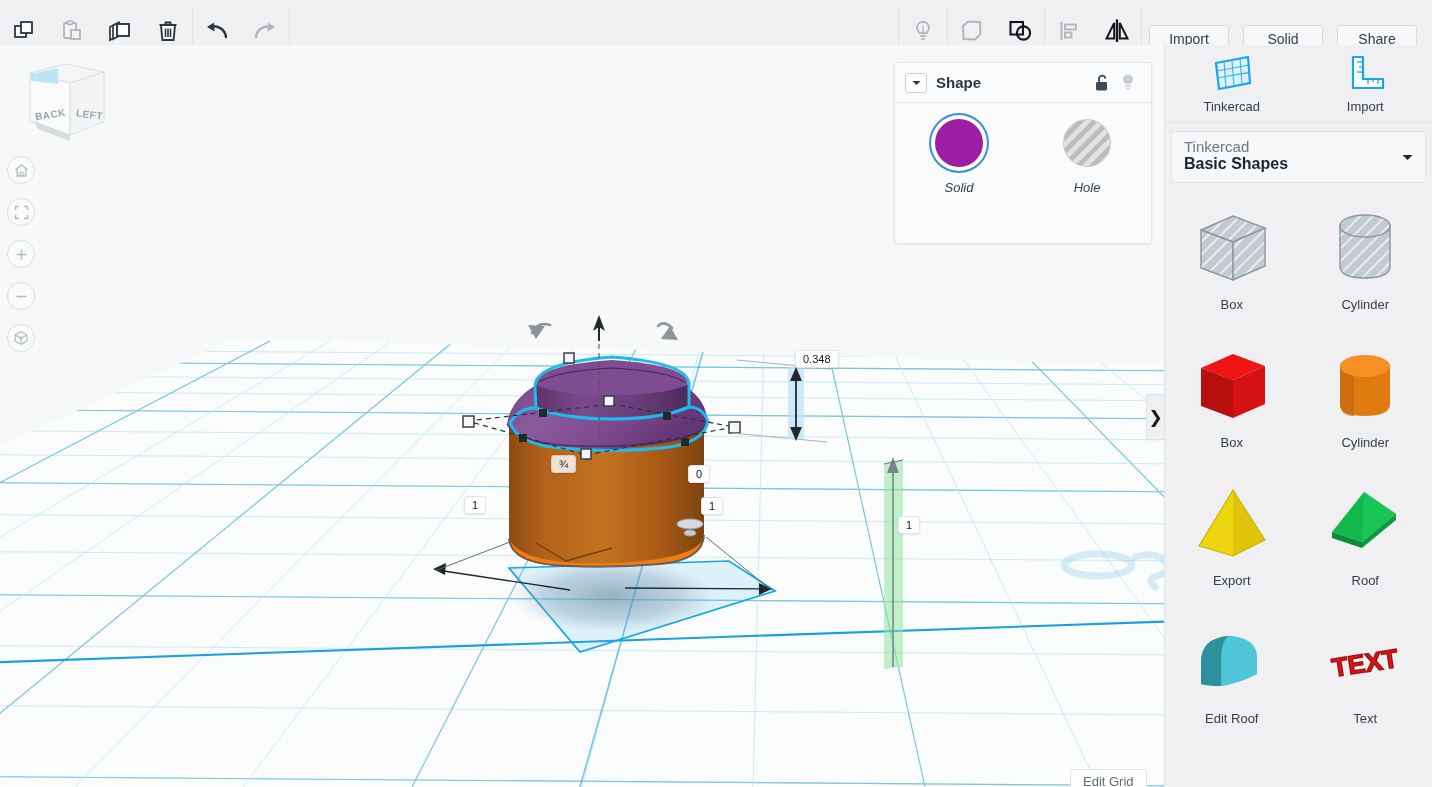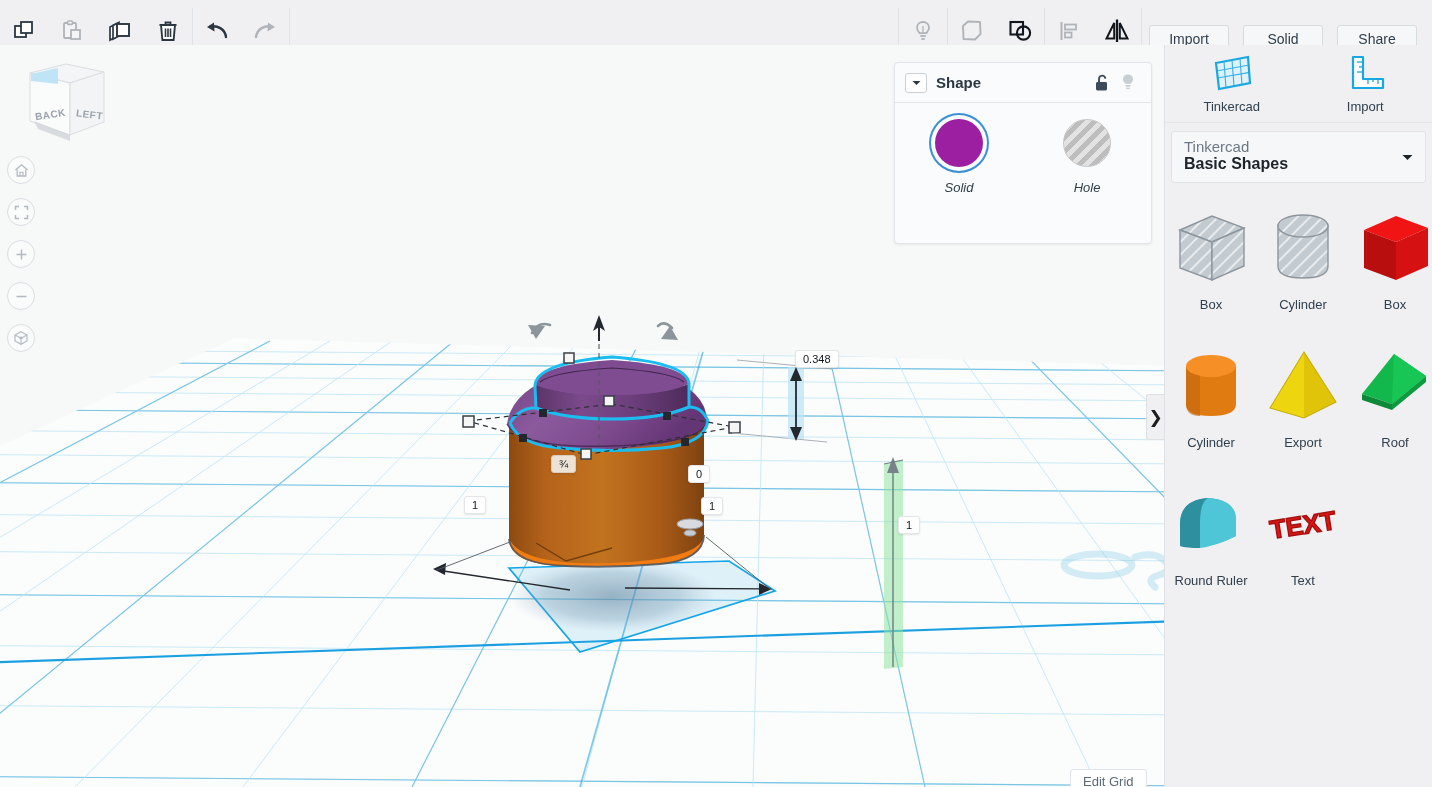"Box" .sb-grid { grid-template-columns: 1fr 1fr 1fr -> 1fr 1fr }
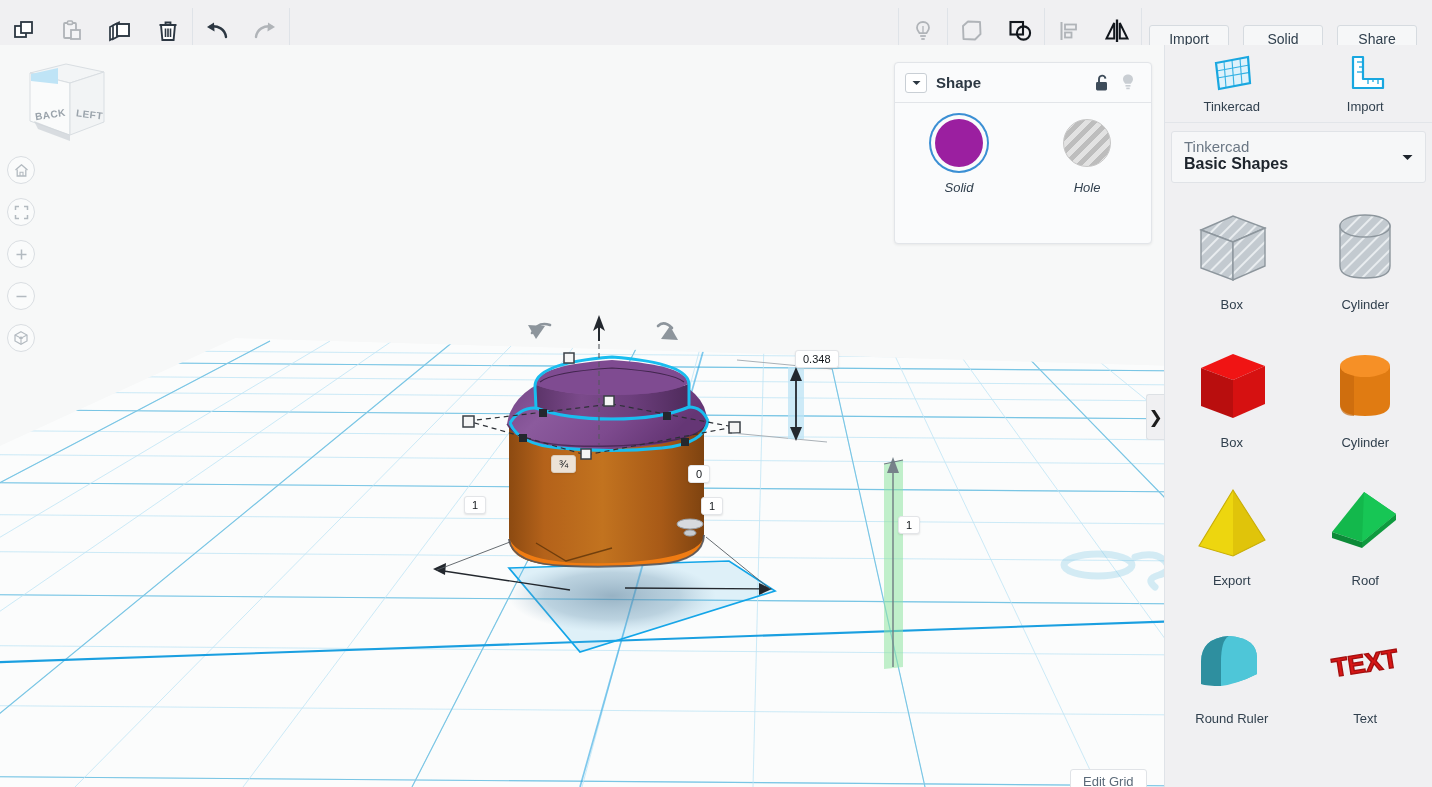"Round Ruler" div.sb-item-lbl { text: Round Ruler -> Edit Roof }
